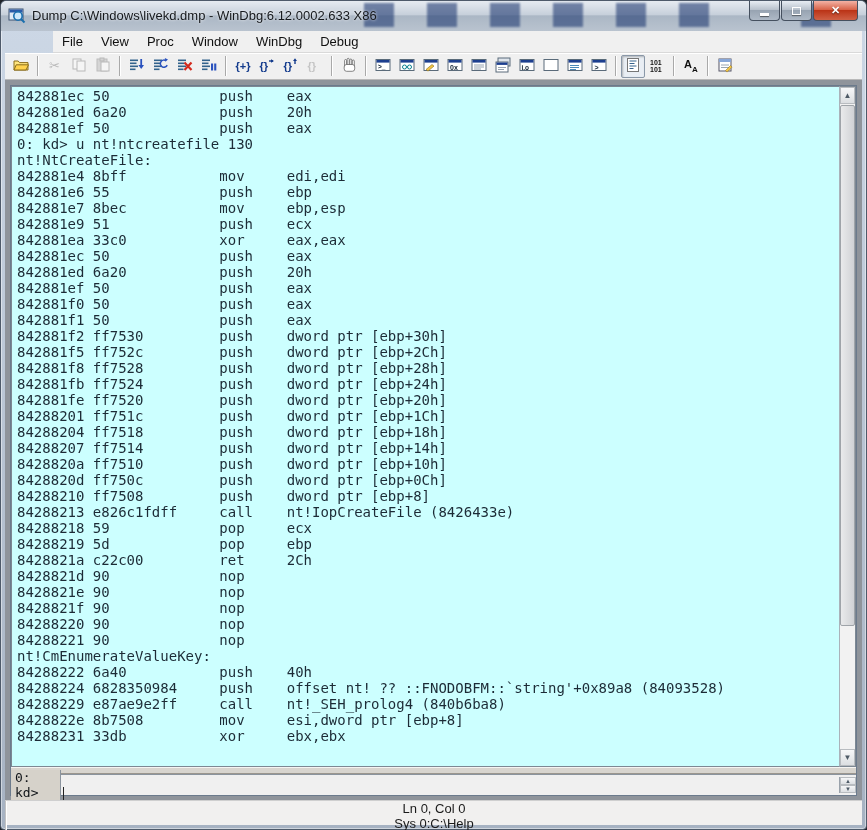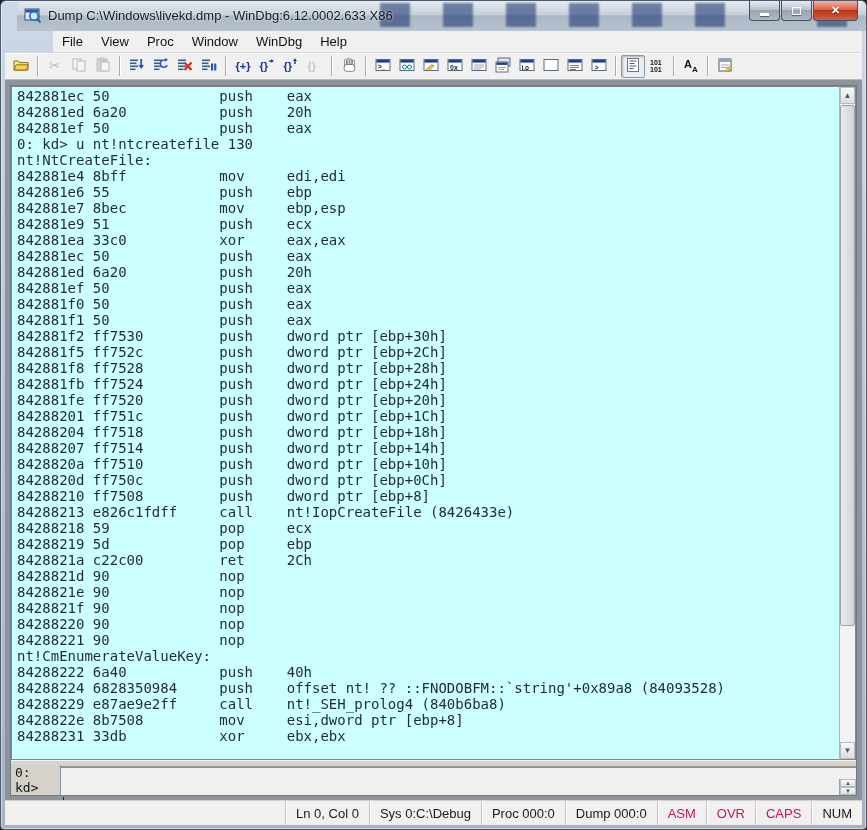"Dump C:\Windows\livekd.dmp -" .titlebar { left: 16px -> 0 }
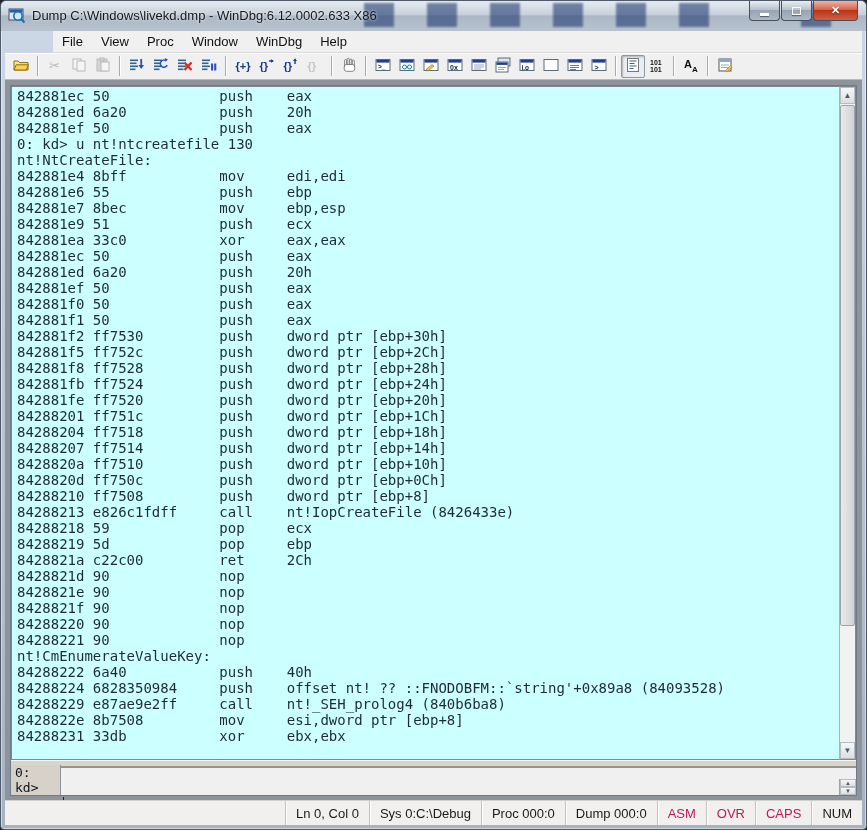"Help" div.menu-item { text: Help -> Debug }
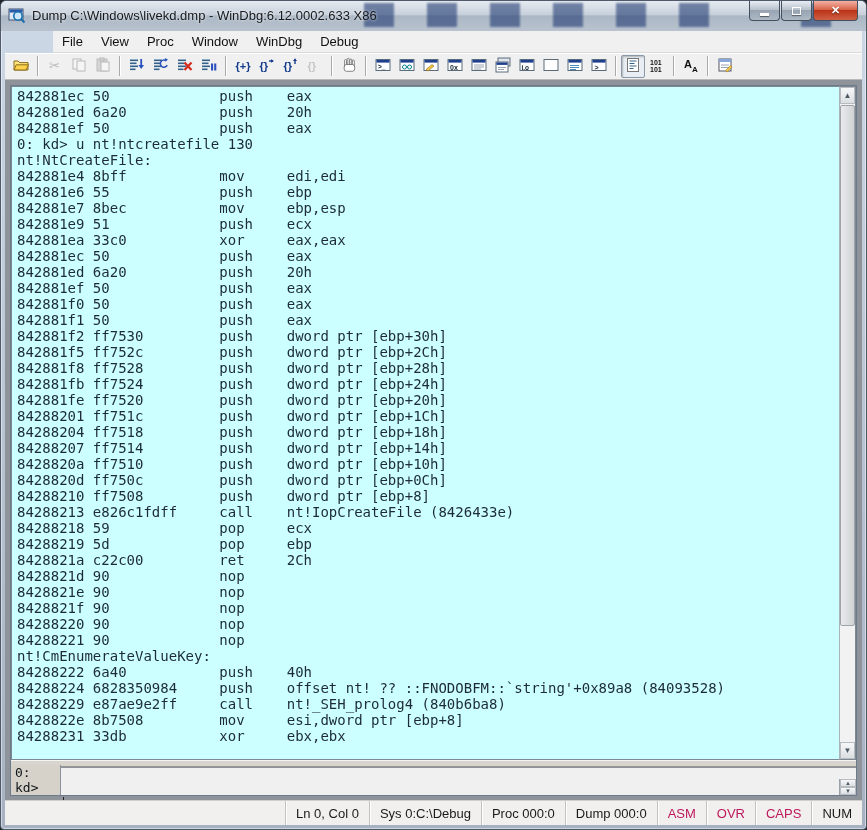"0: kd>" .input-row { align-items: flex-end -> center; height: 28px -> 21px }
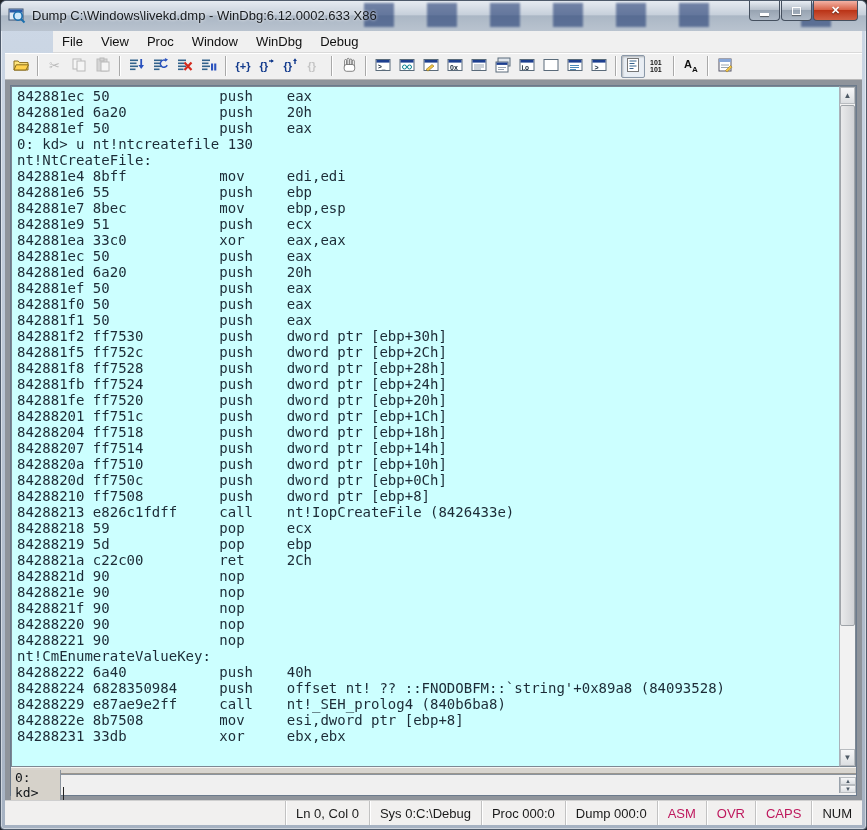"Ln 0, Col 0" .statusbar { flex-direction: none -> column }
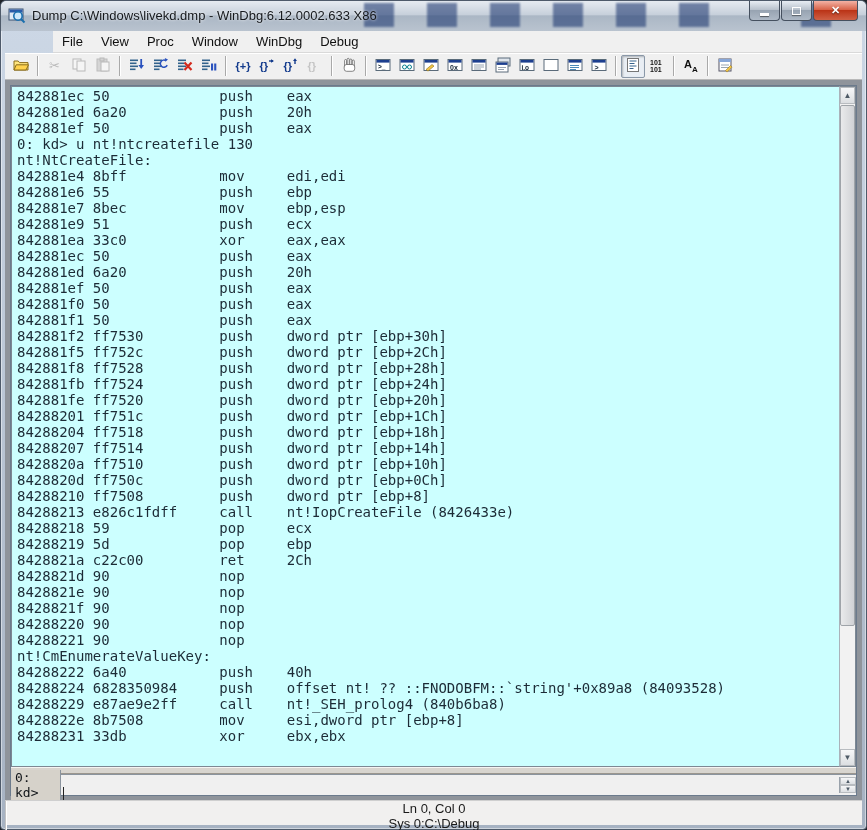"Sys 0:C:\Debug" div.sb-cell { text: Debug -> Help }
